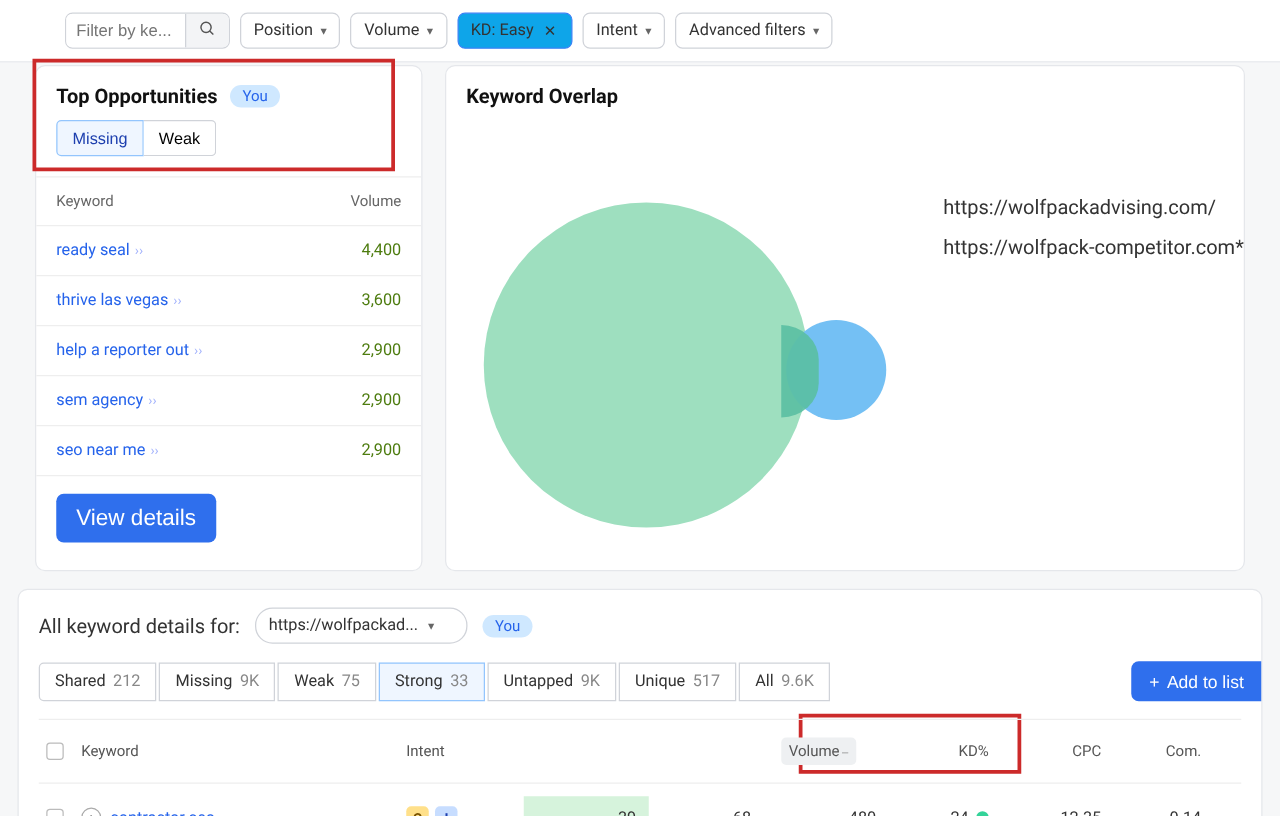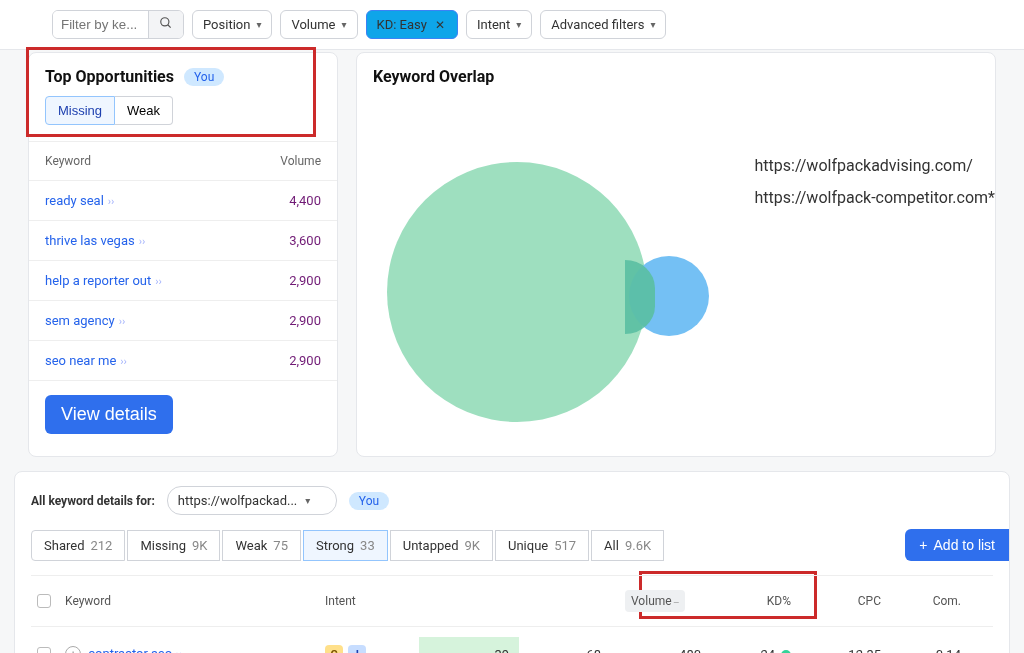"4,400" .kw-vol { color: #701a75 -> #4d7c0f }
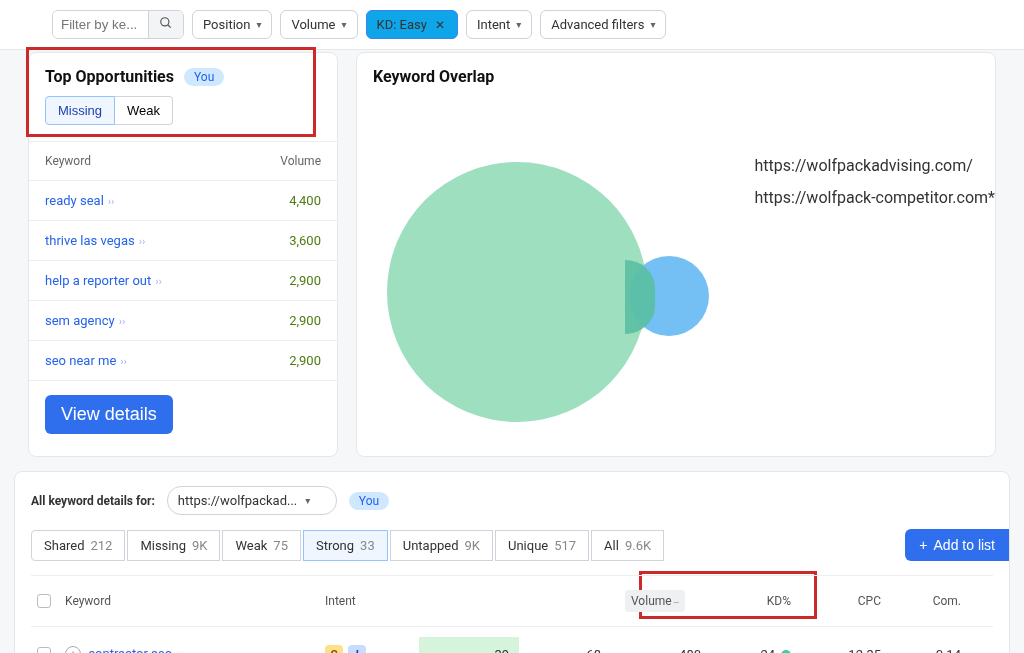"All keyword details for:" .details-title { font-size: 12px -> 16px; font-weight: 700 -> 400 }
